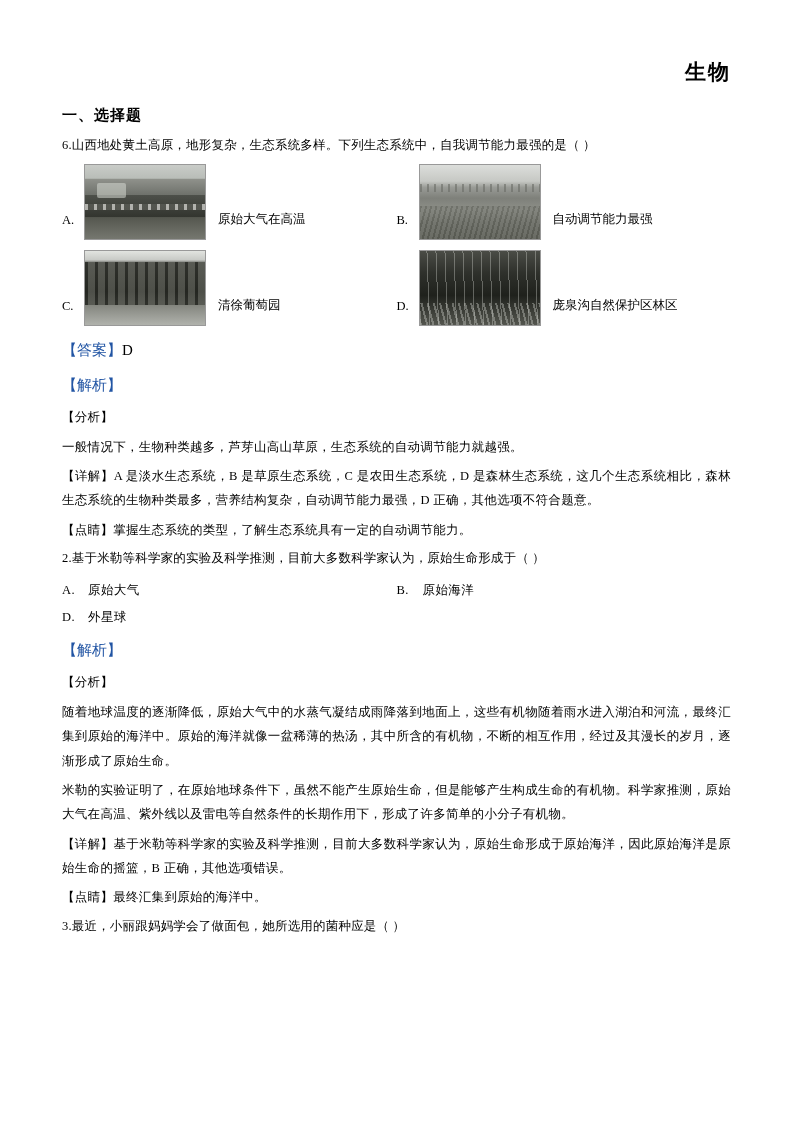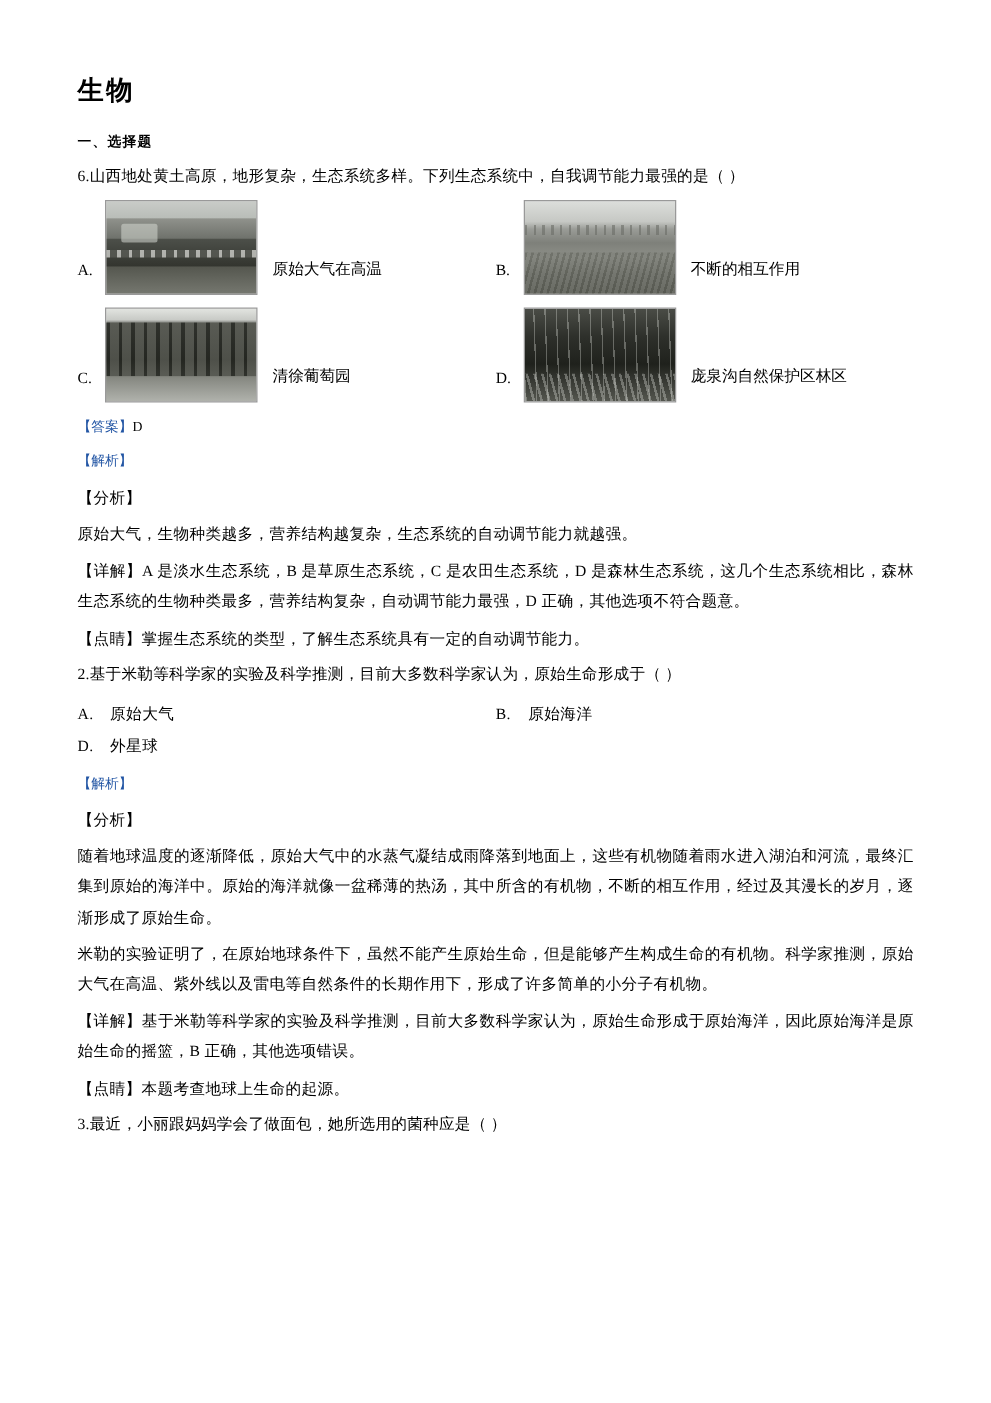"生物" .doc-title { text-align: left -> right }
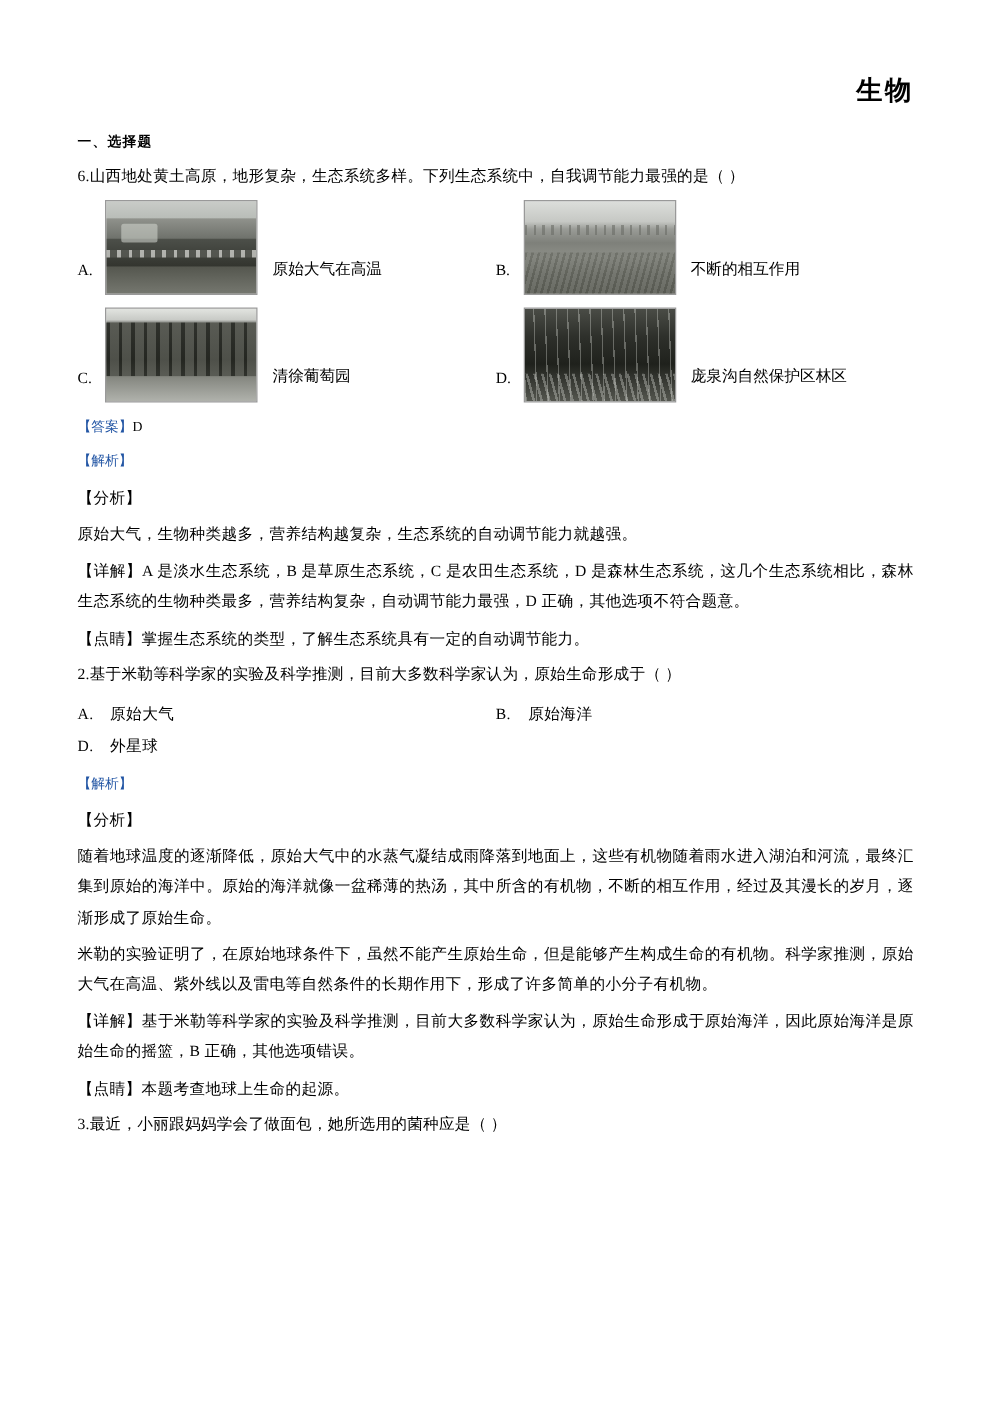"一、选择题" .section-heading { font-size: 11px -> 15px }
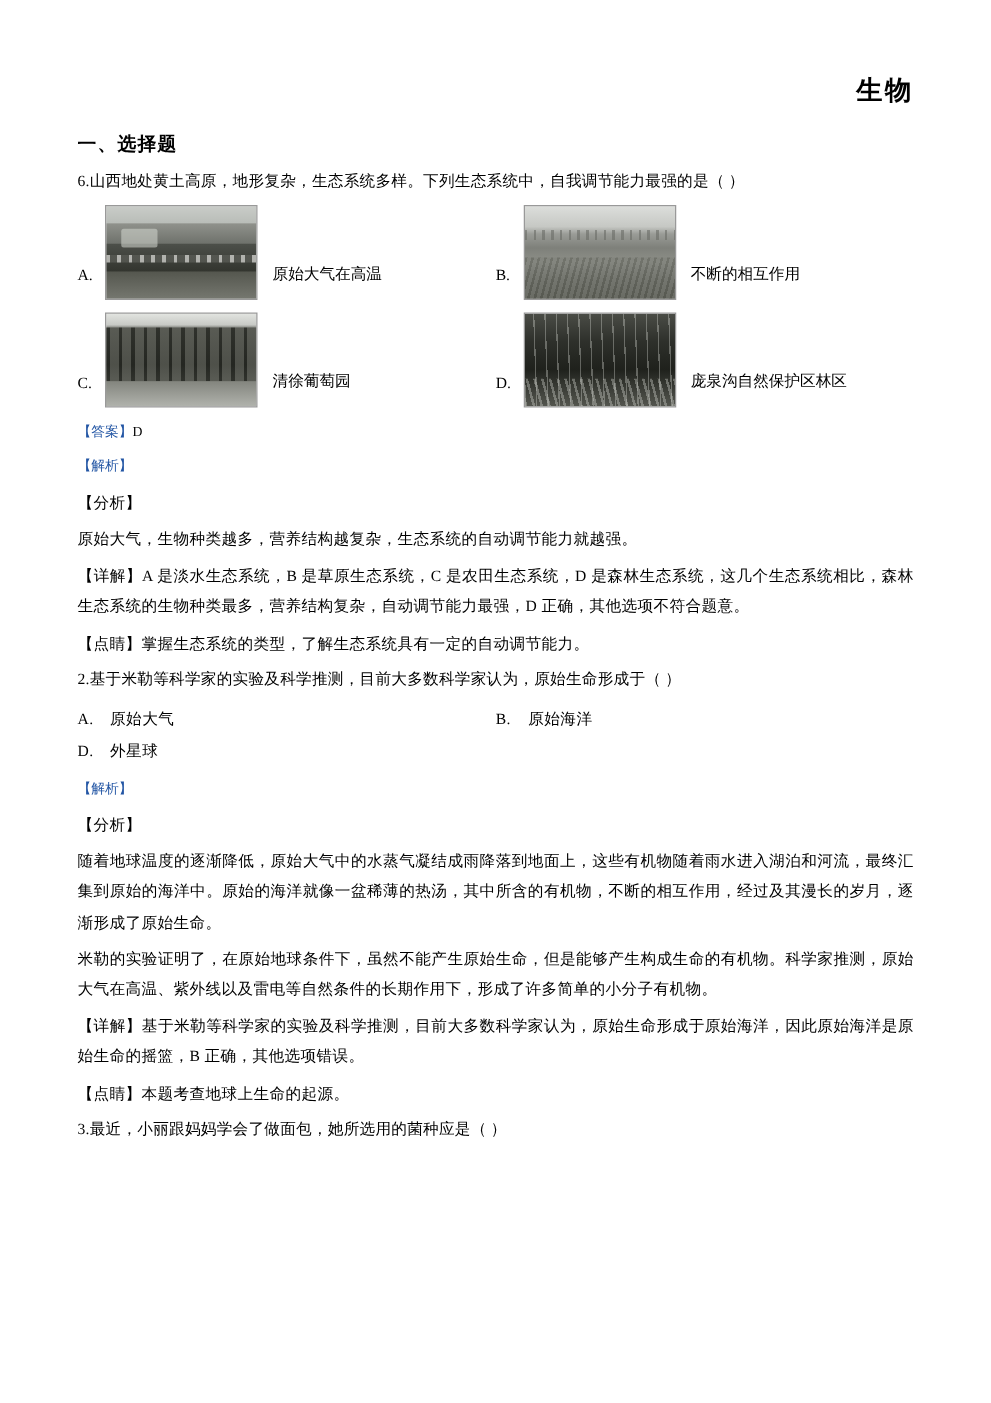"不断的相互作用" div.opt-text { text: 不断的相互作用 -> 自动调节能力最强 }
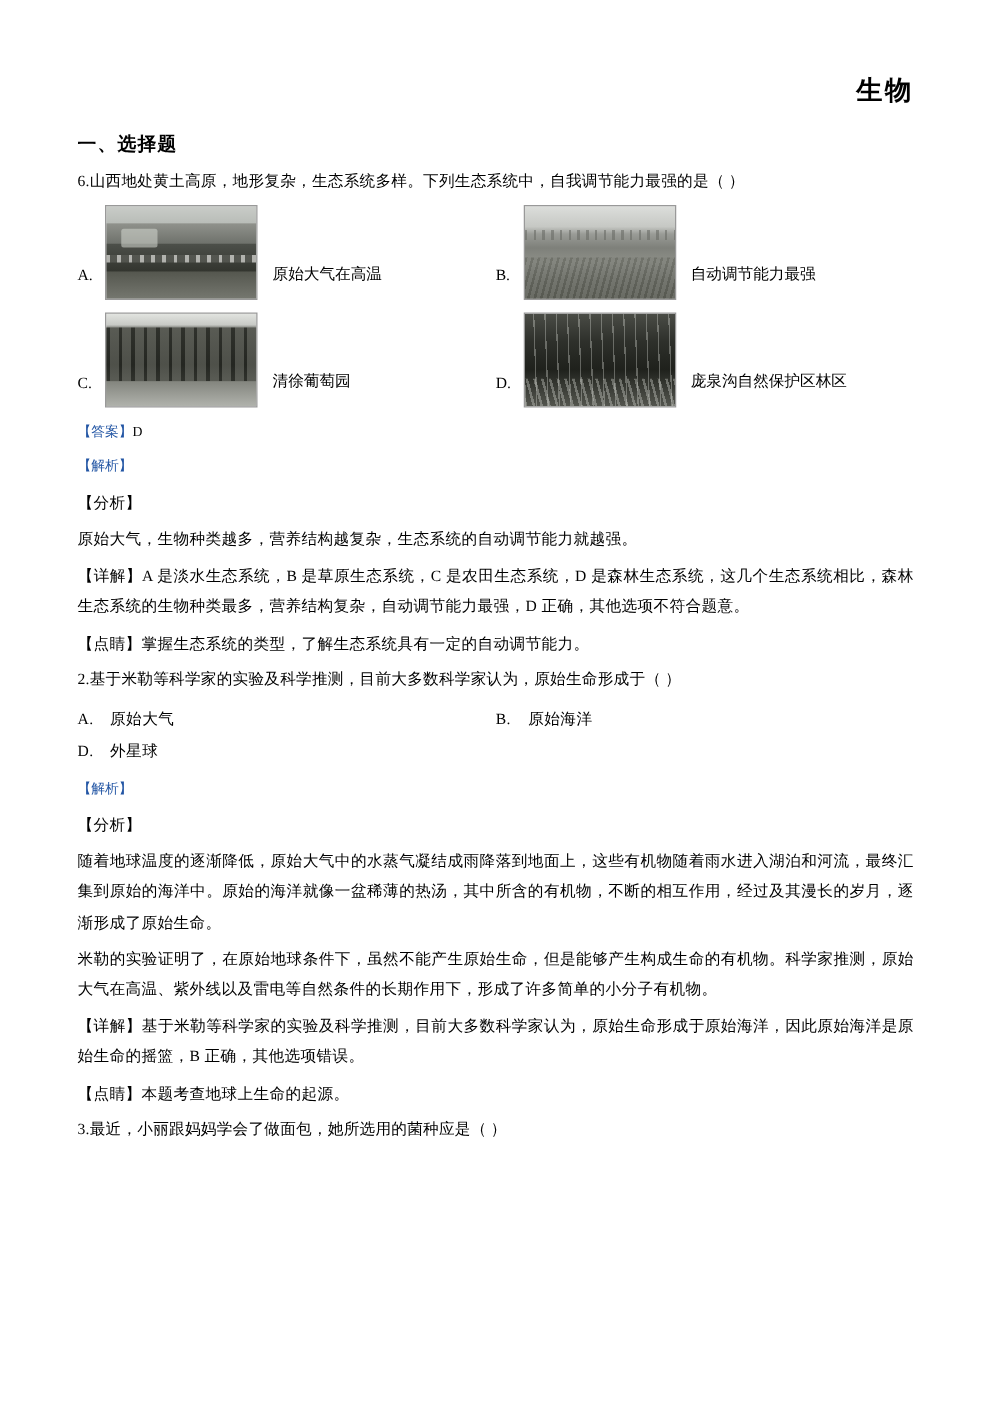"【答案】D" .ans-line { font-size: 11px -> 15px }
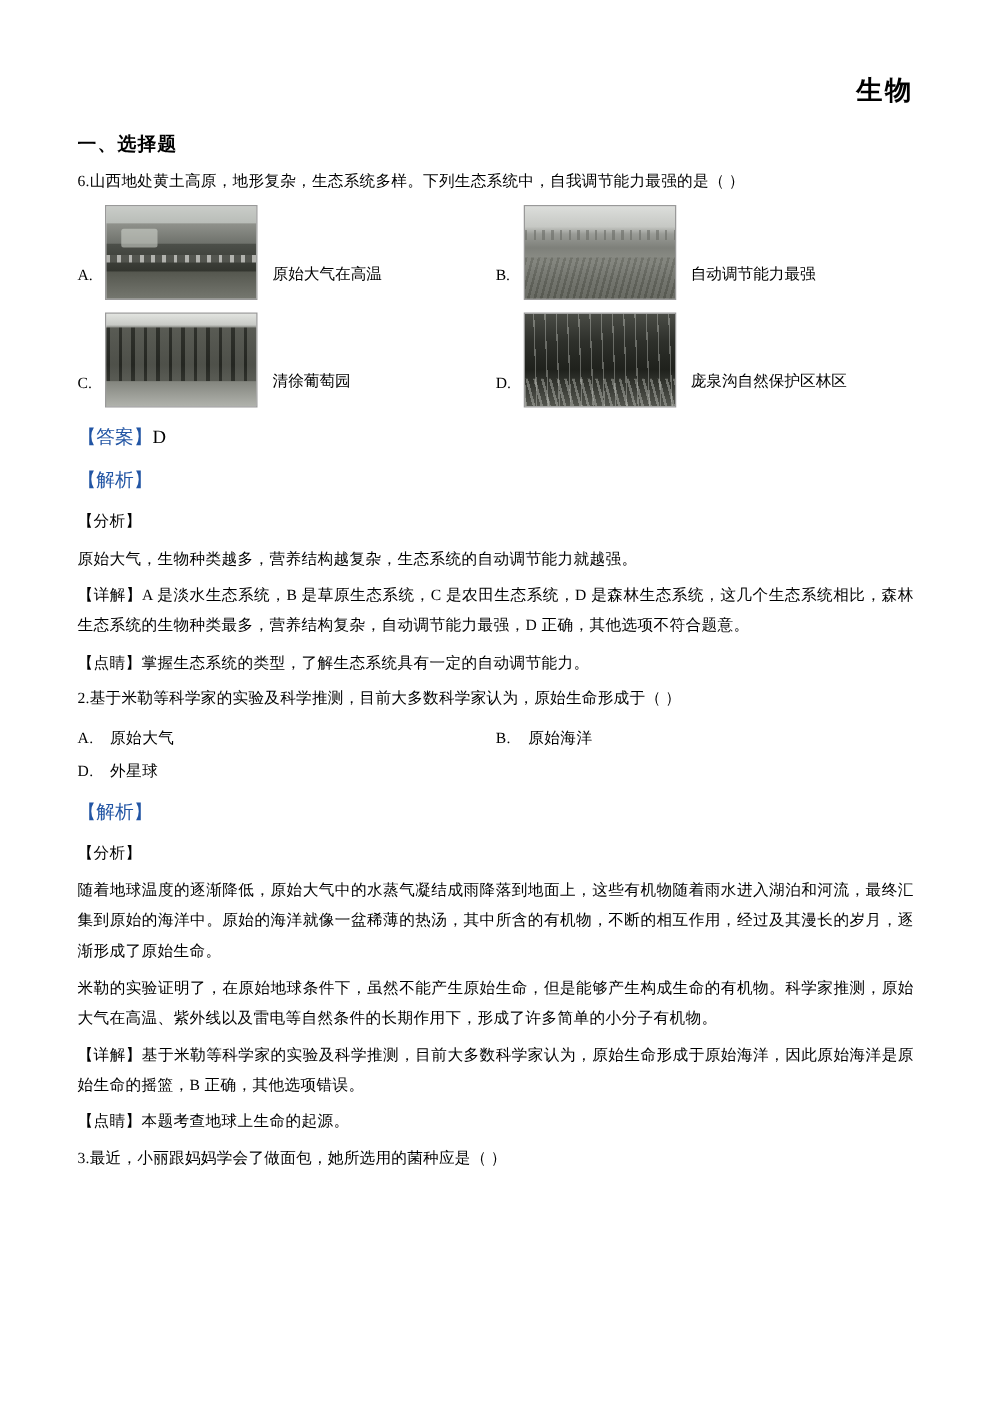"原始大气，生物种类越多，营养结构越复杂，生态系统的自动调节能力就越强。" div.para { text: 原始大气，生物种类越多，营养结构越复杂 -> 一般情况下，生物种类越多，芦芽山高山草原 }
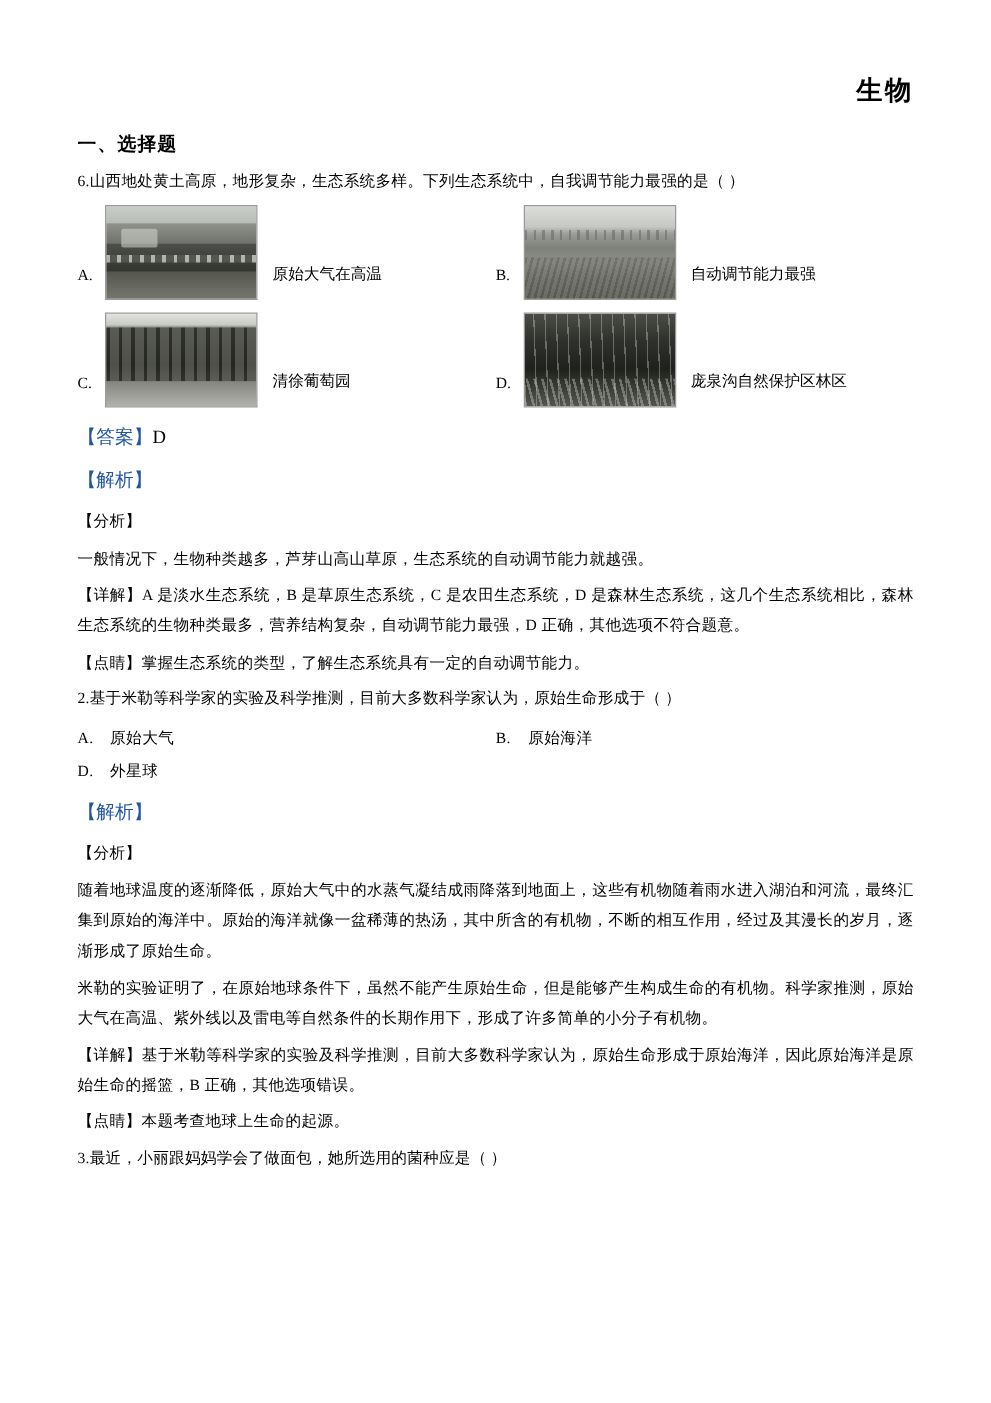"本题考查地球上生命的起源。" span { text: 本题考查地球上生命的起源 -> 最终汇集到原始的海洋中 }
